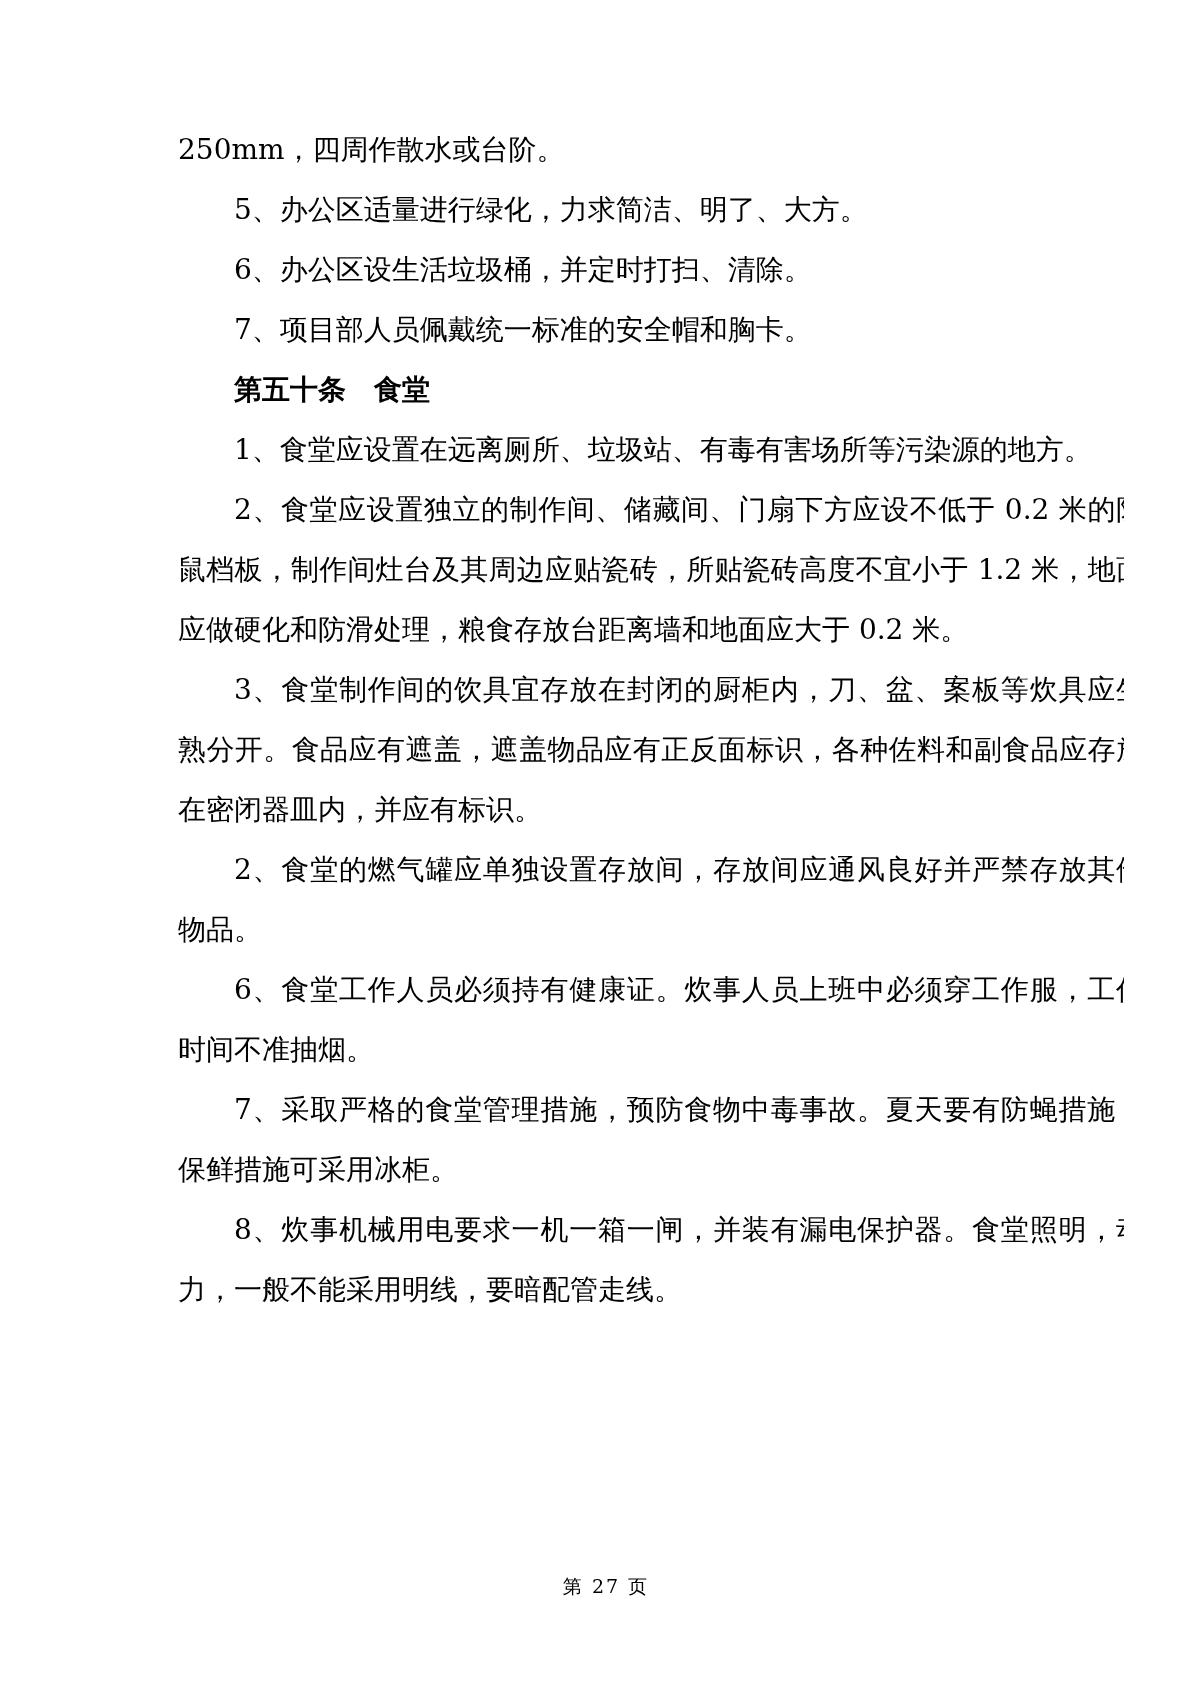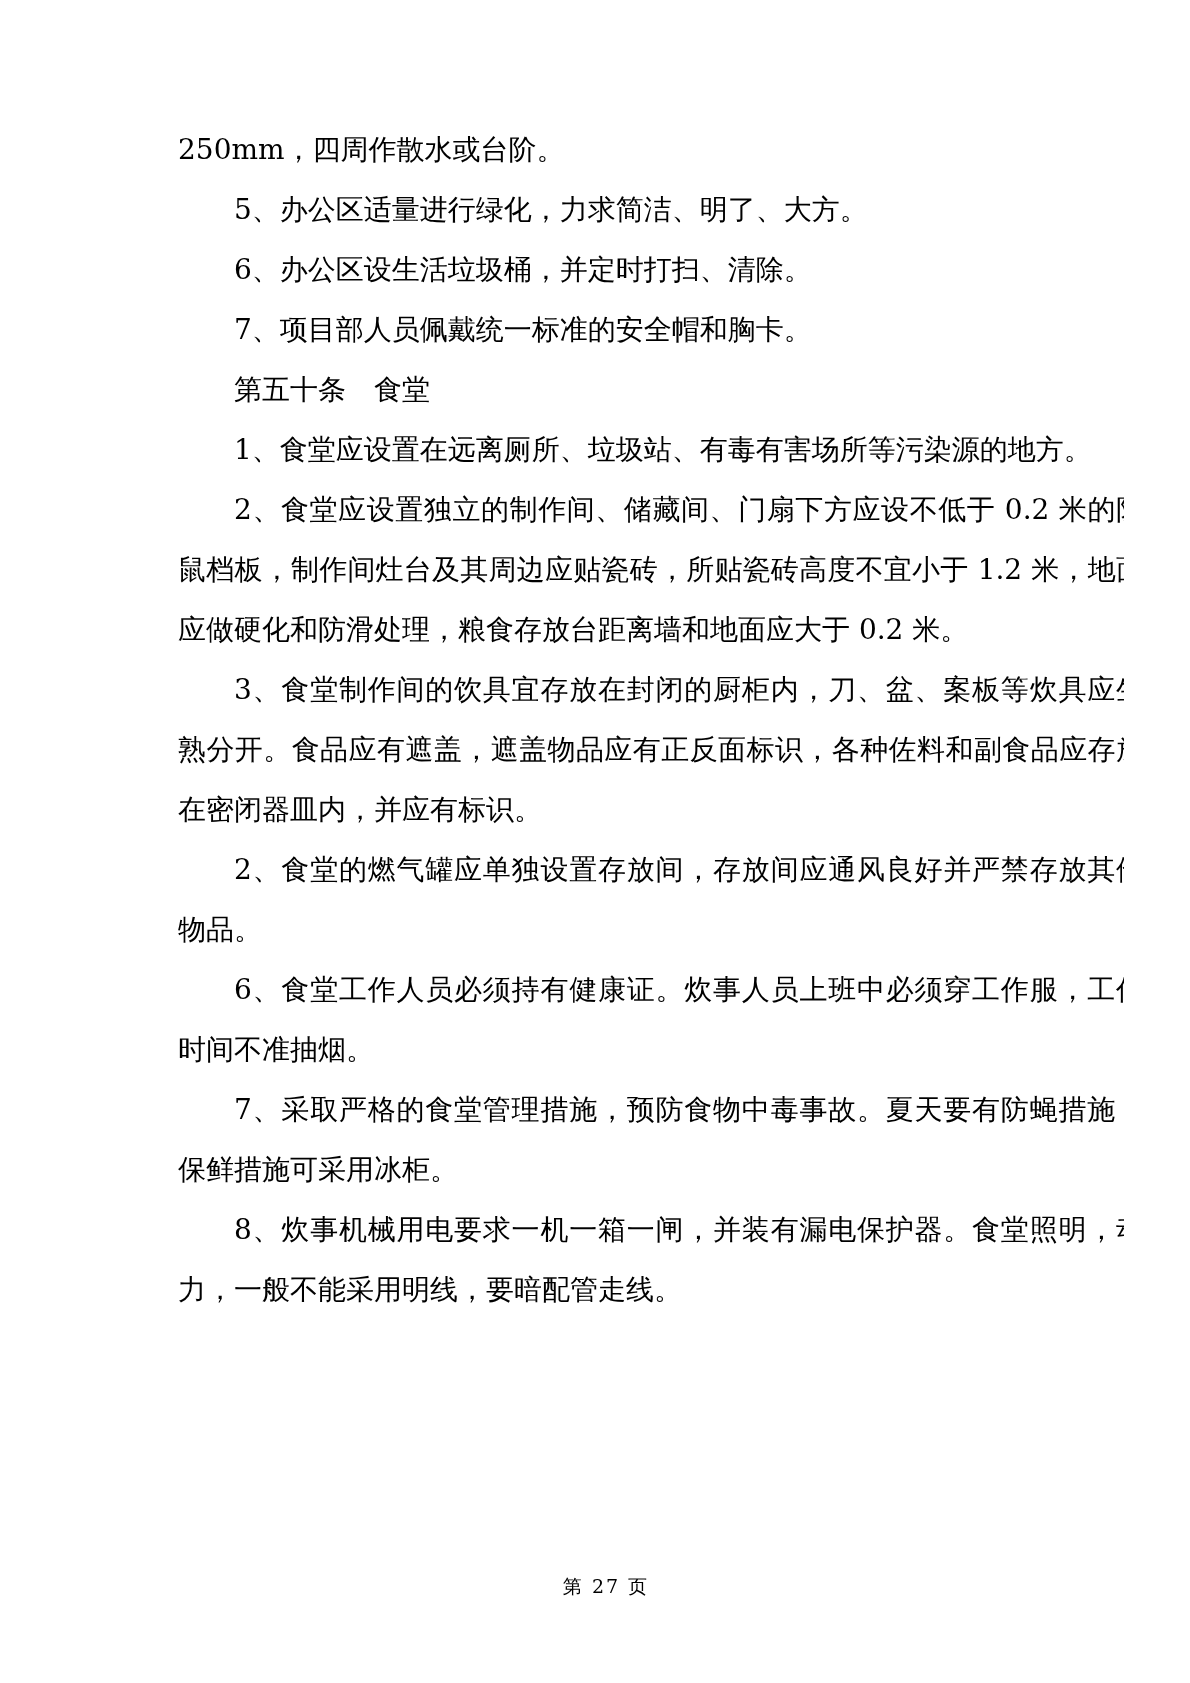"第五十条 食堂" .heading { font-weight: normal -> bold }
